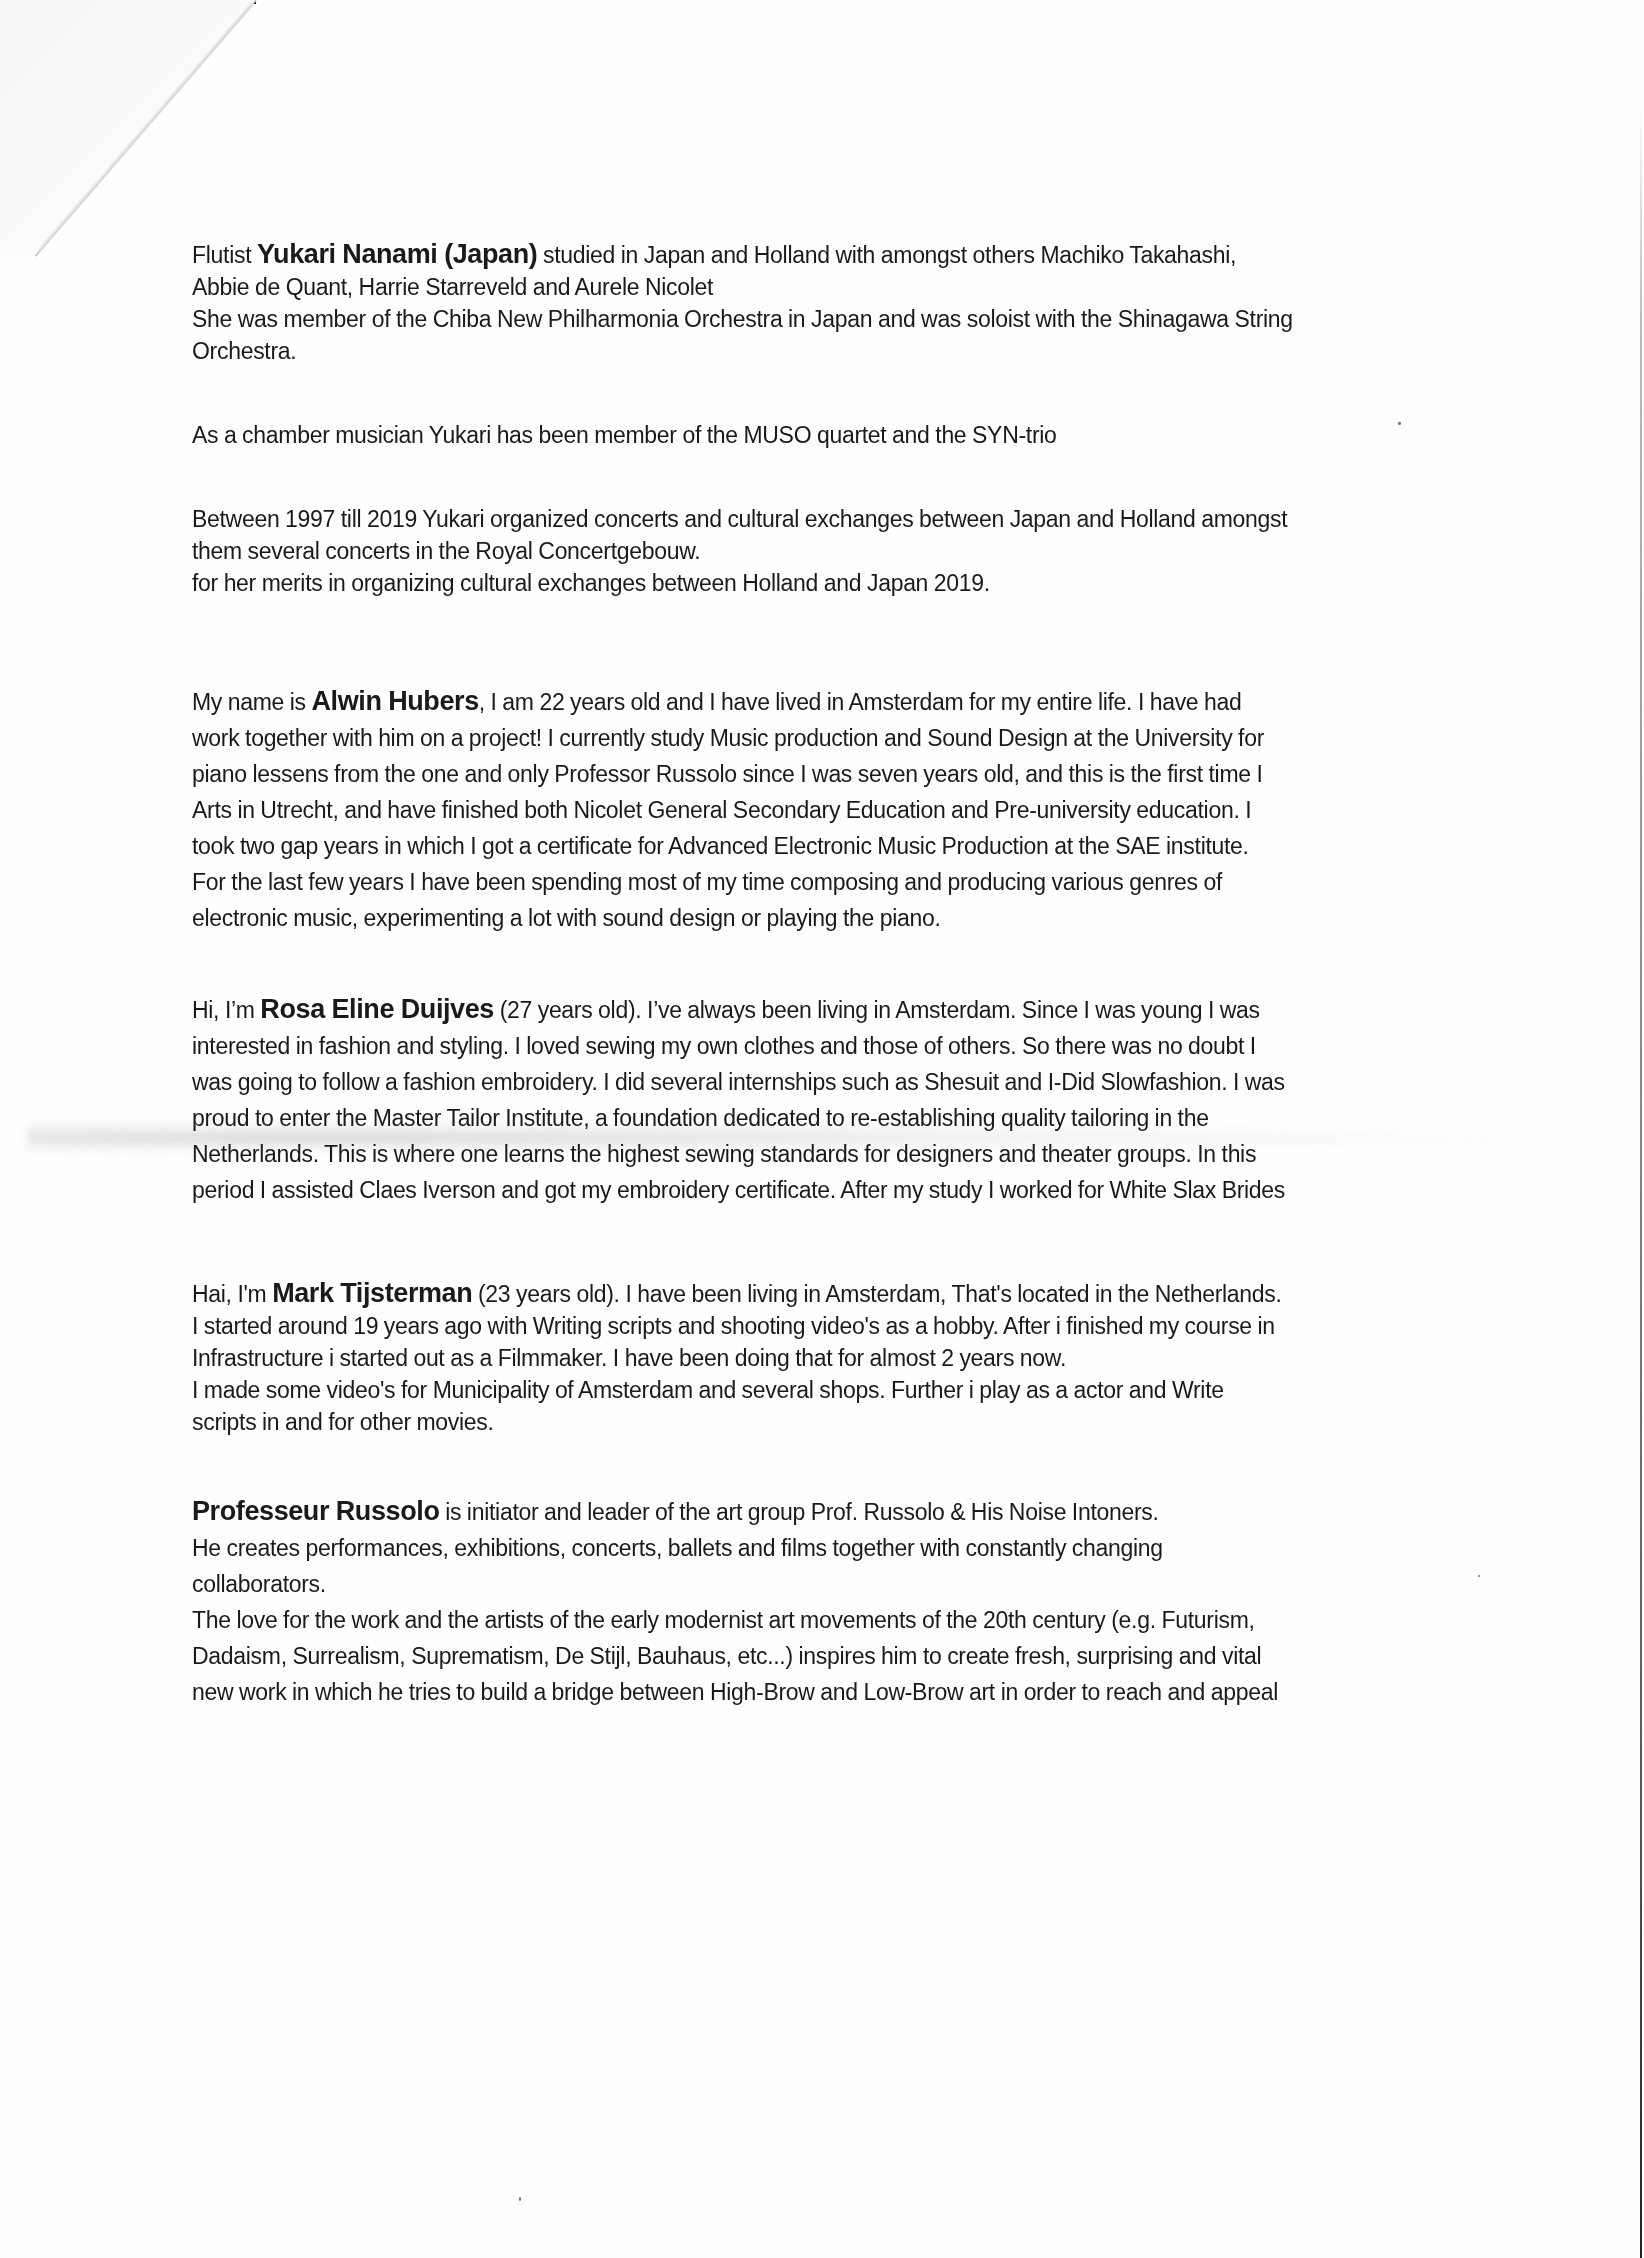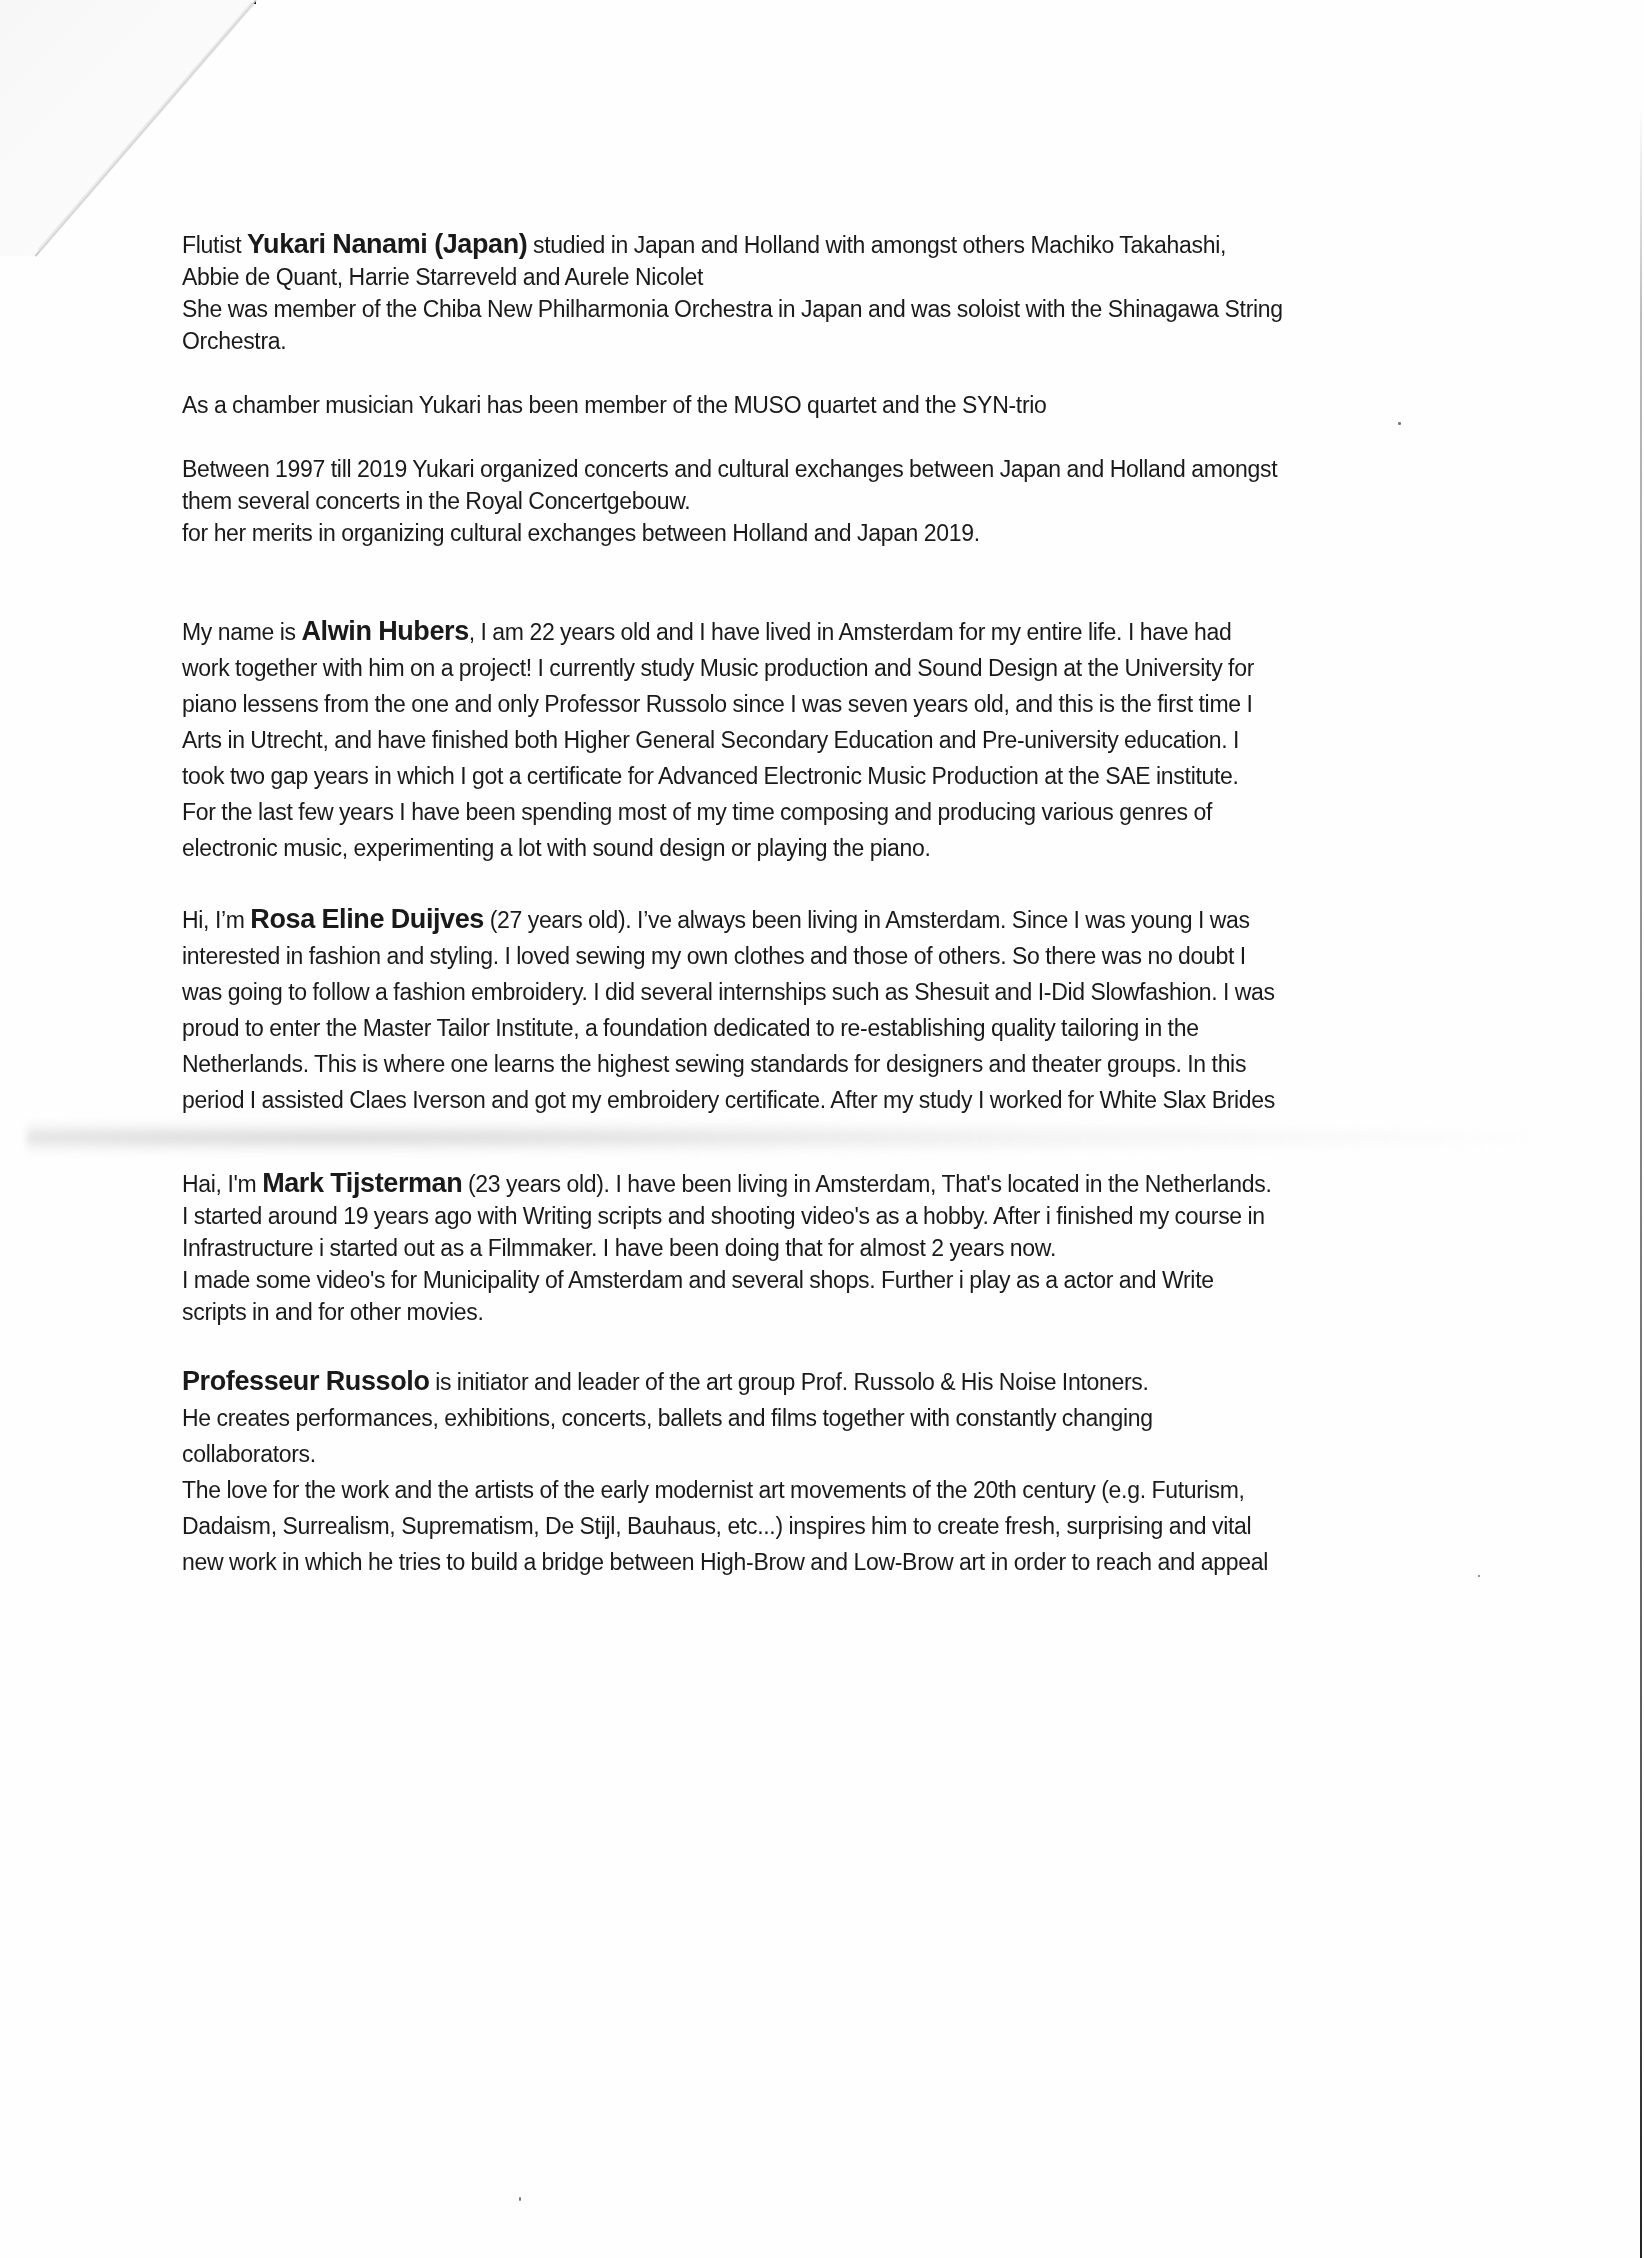"Flutist Yukari Nanami (Japan) studied" .para { margin: 0 -> 10px }
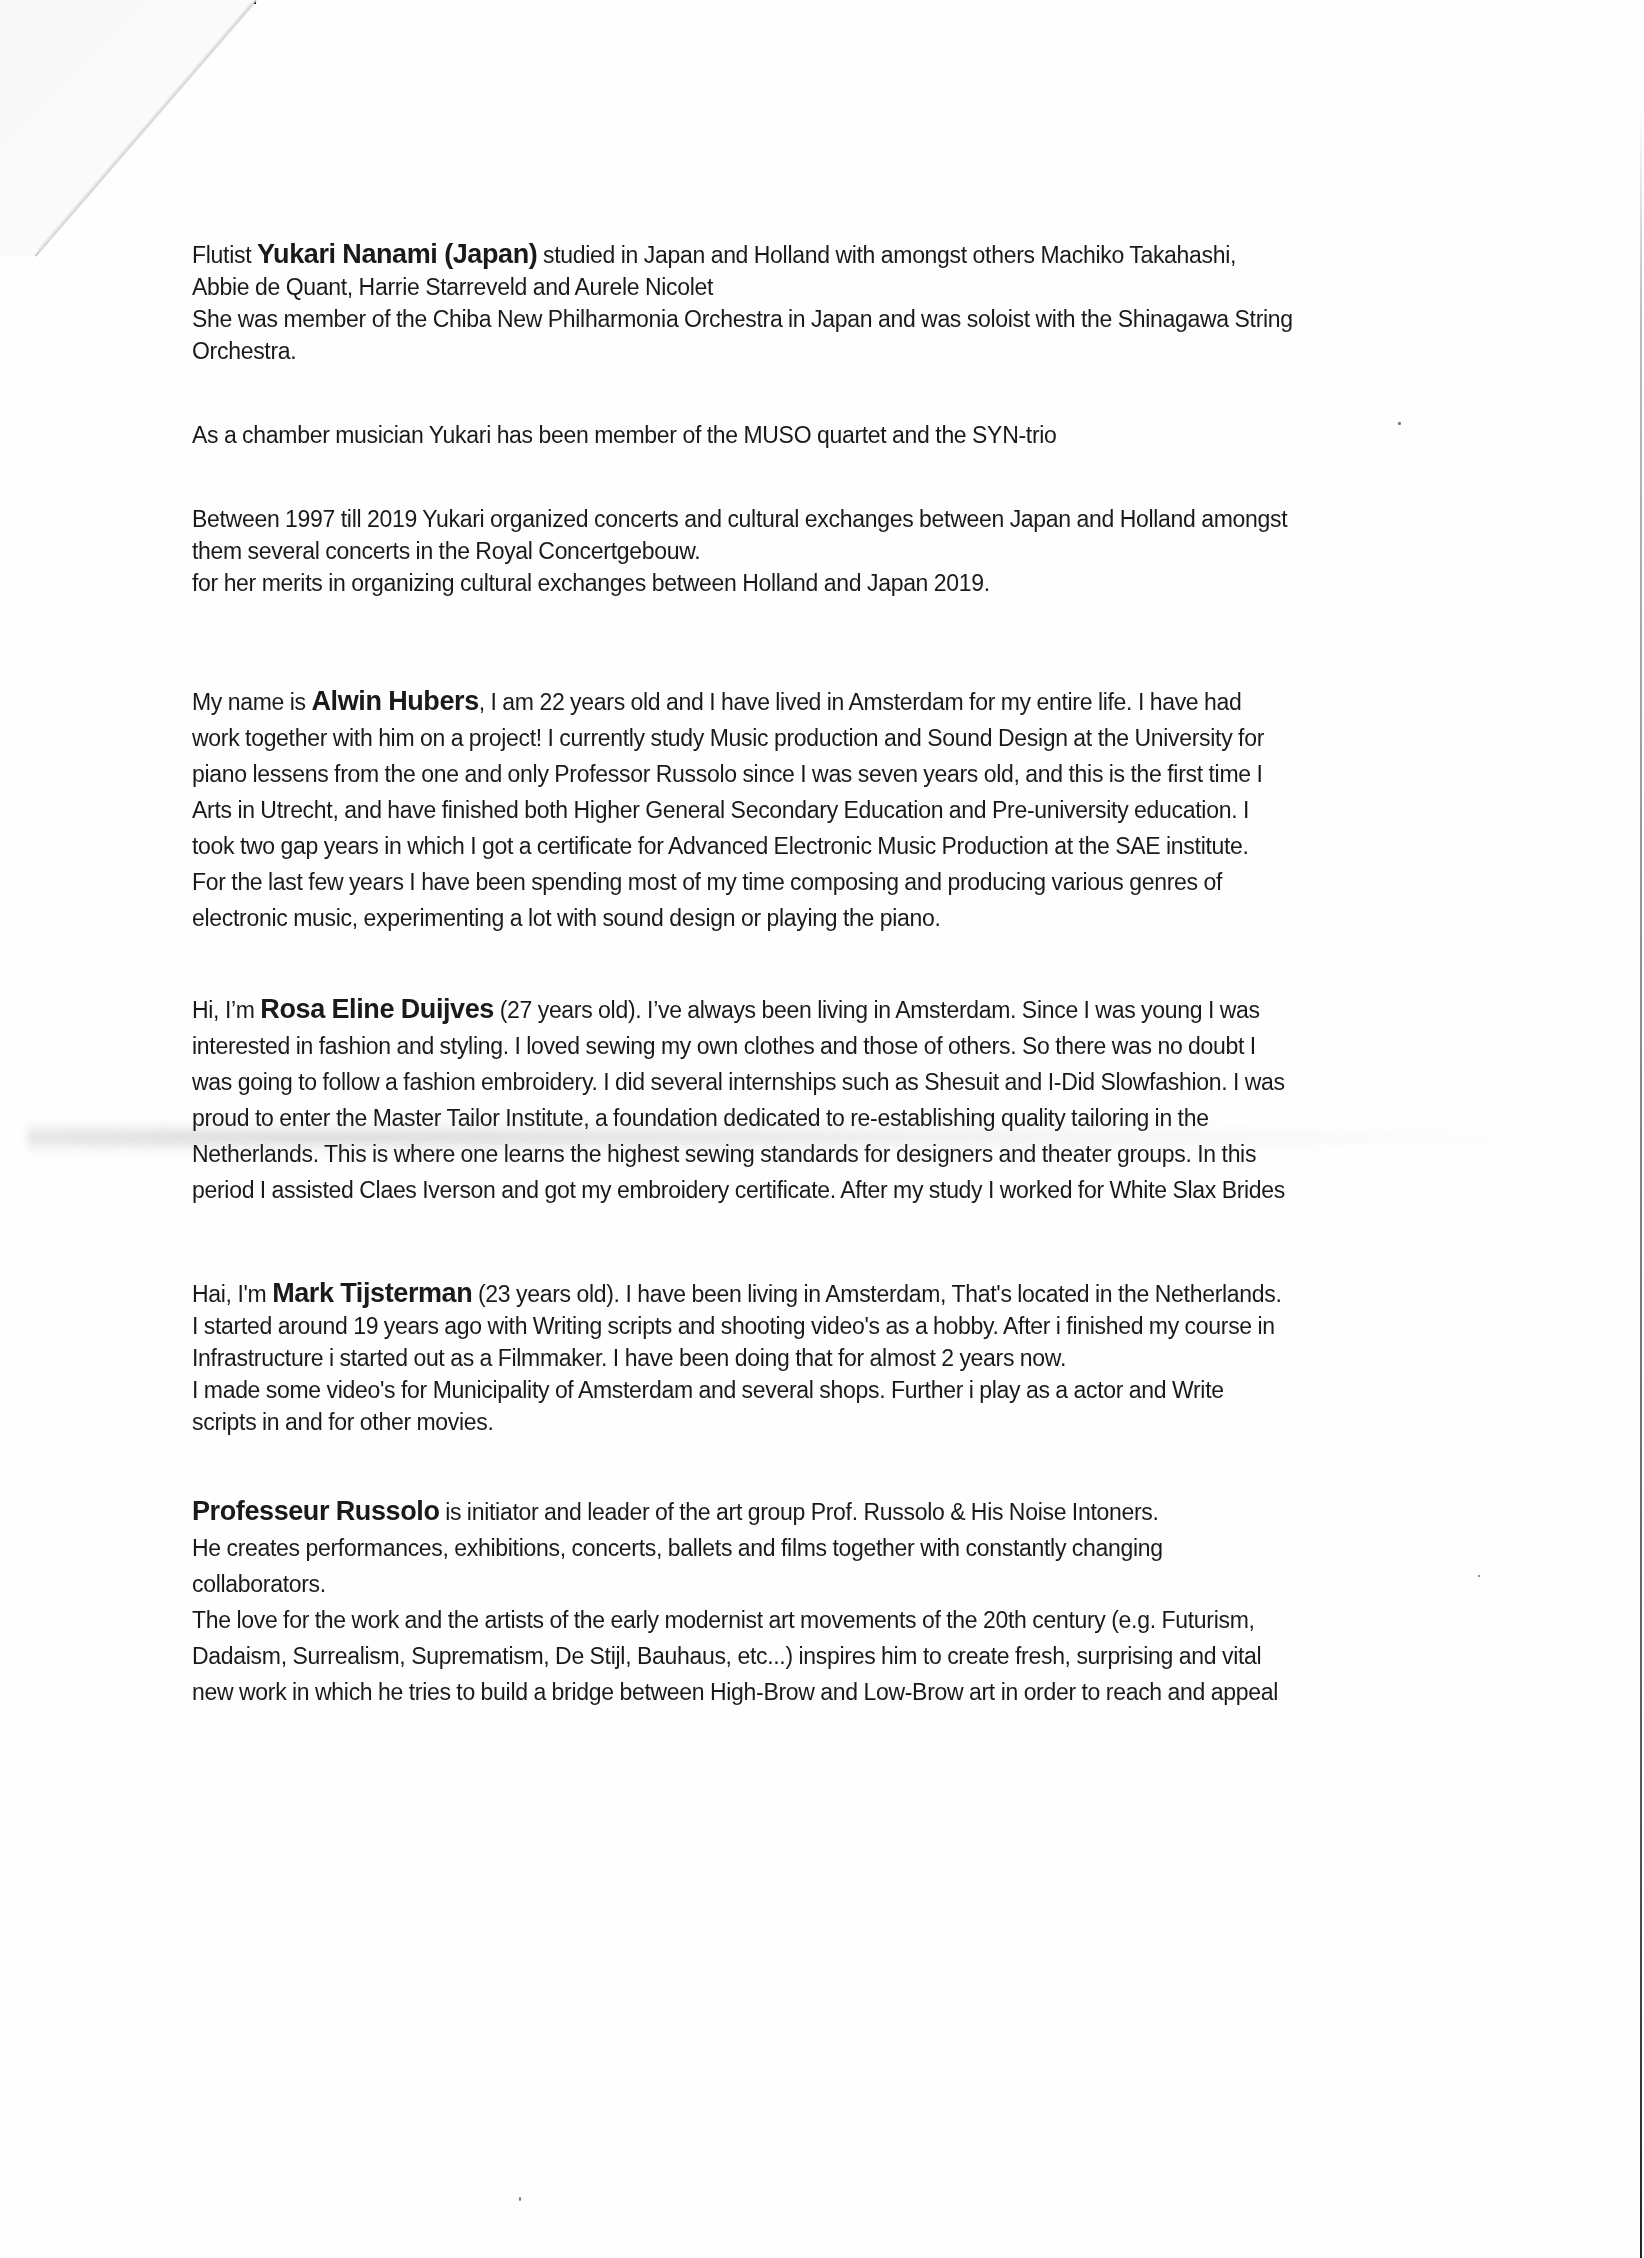"Arts in Utrecht, and have" span.line { text: Higher -> Nicolet }
